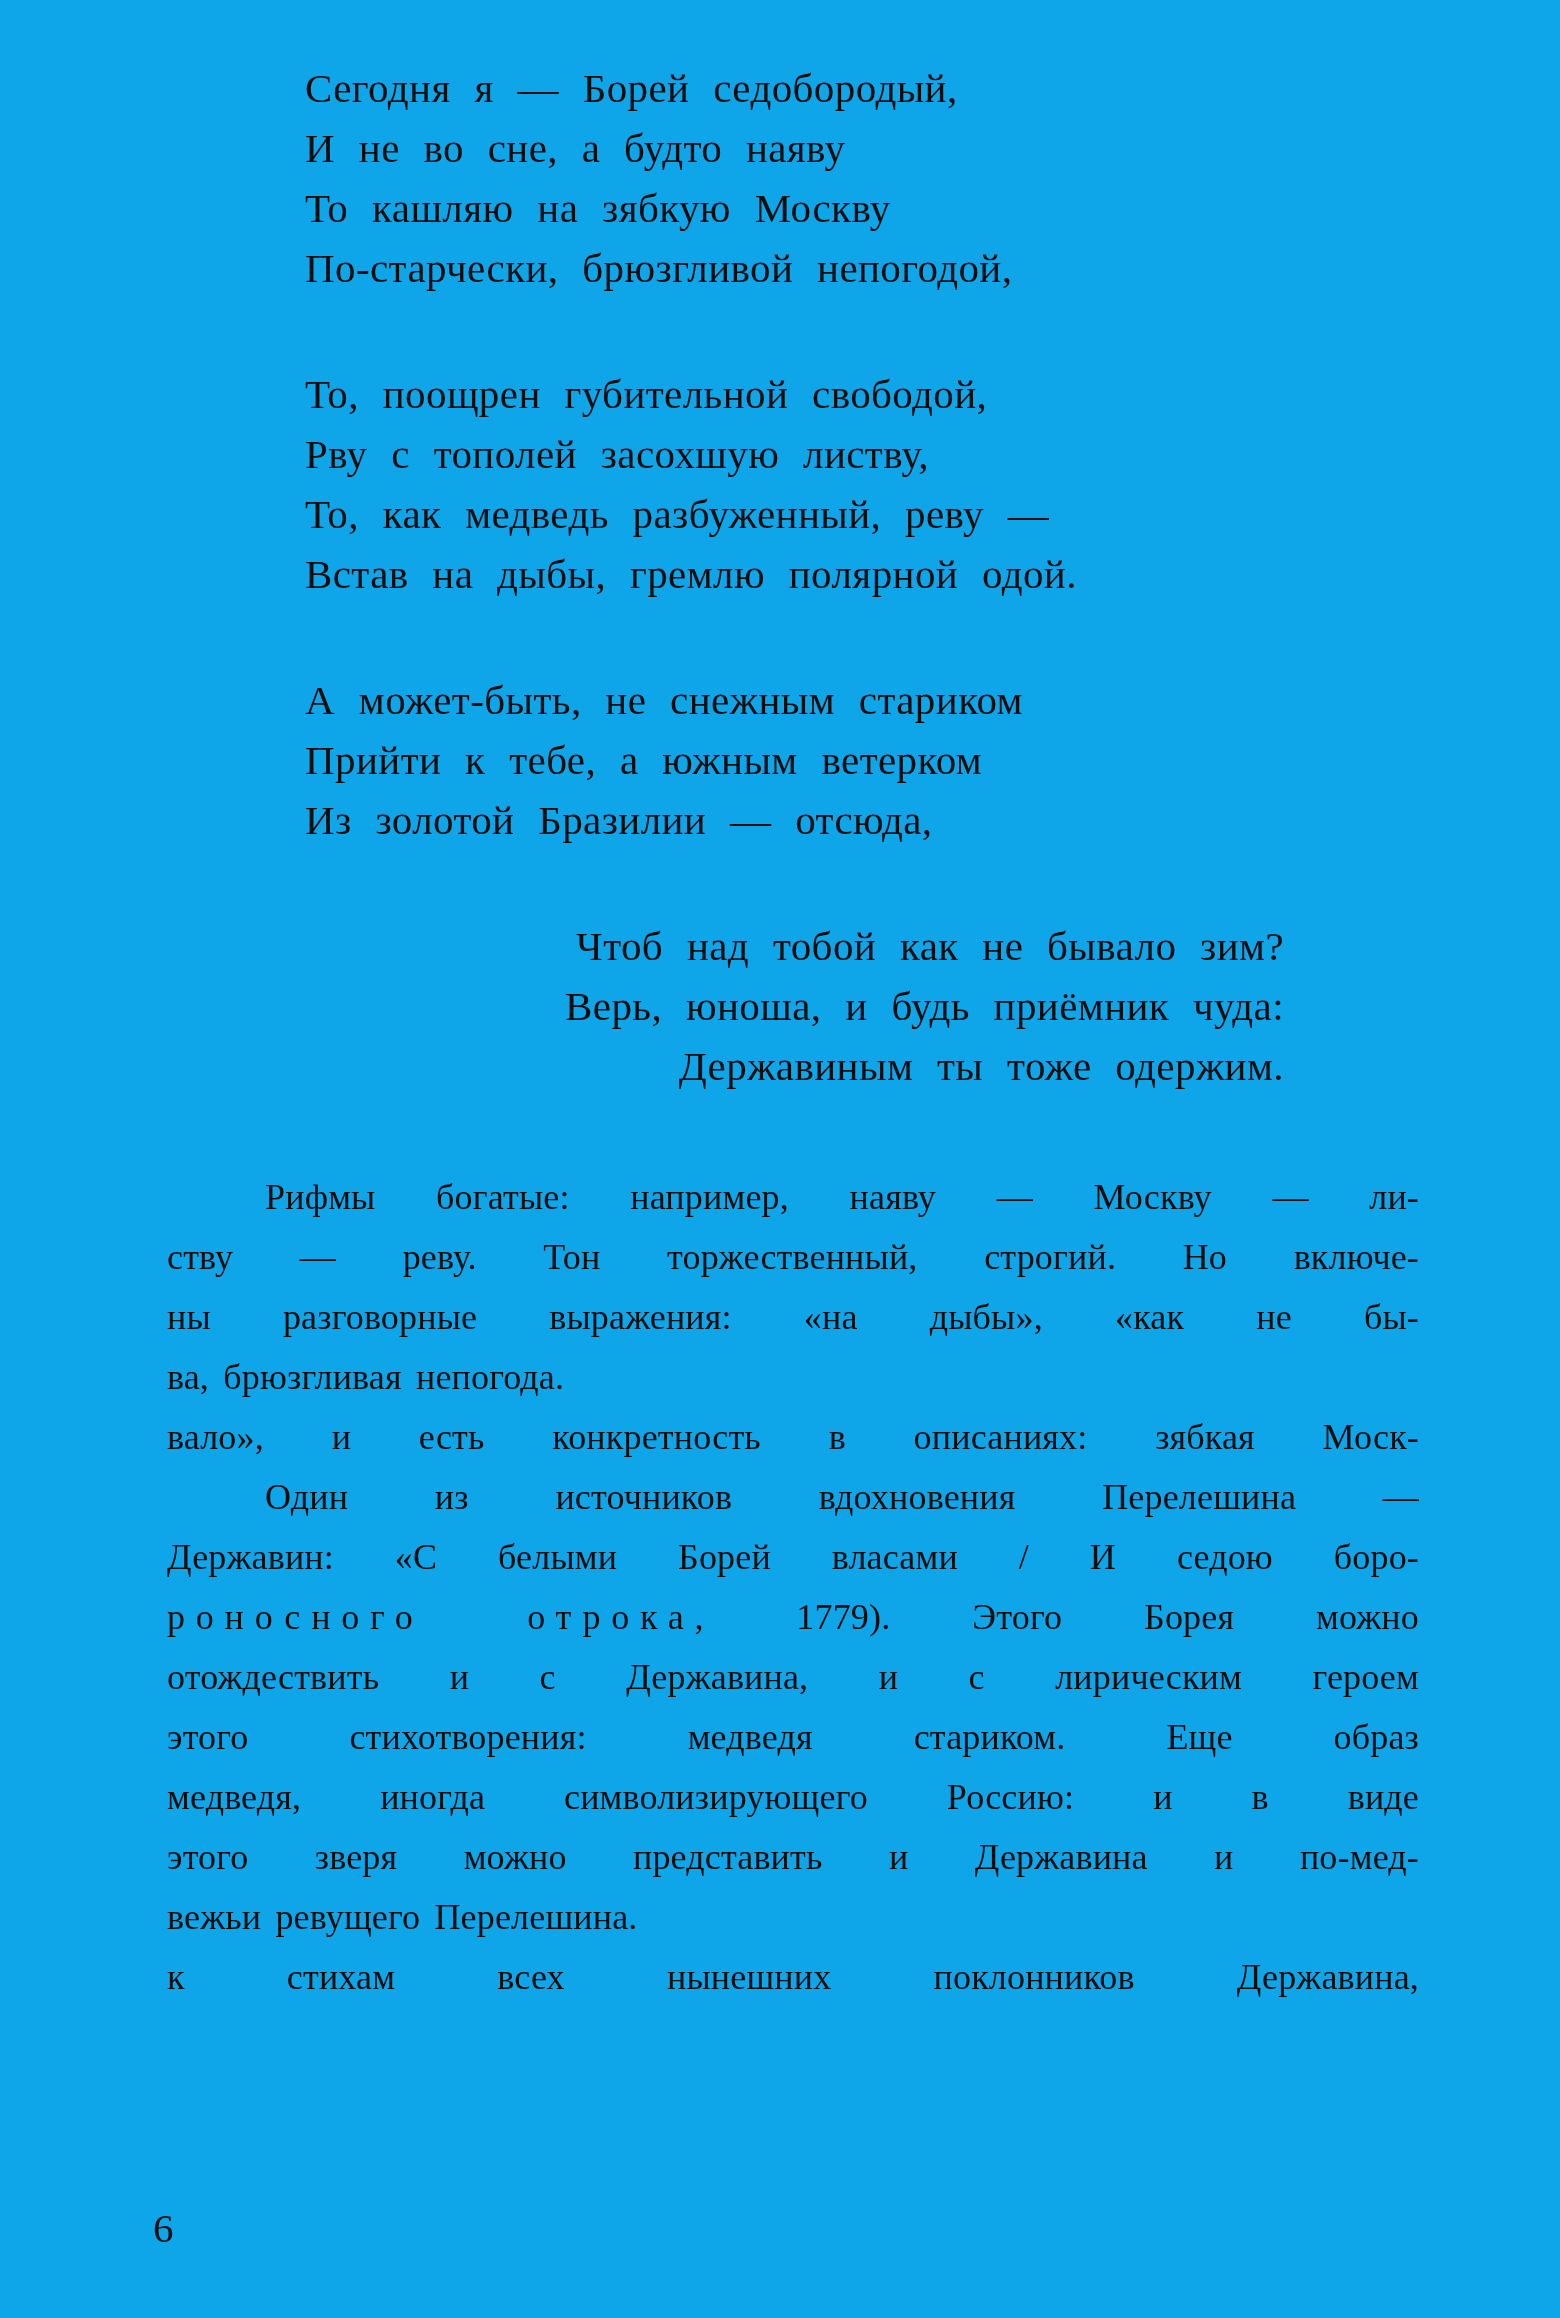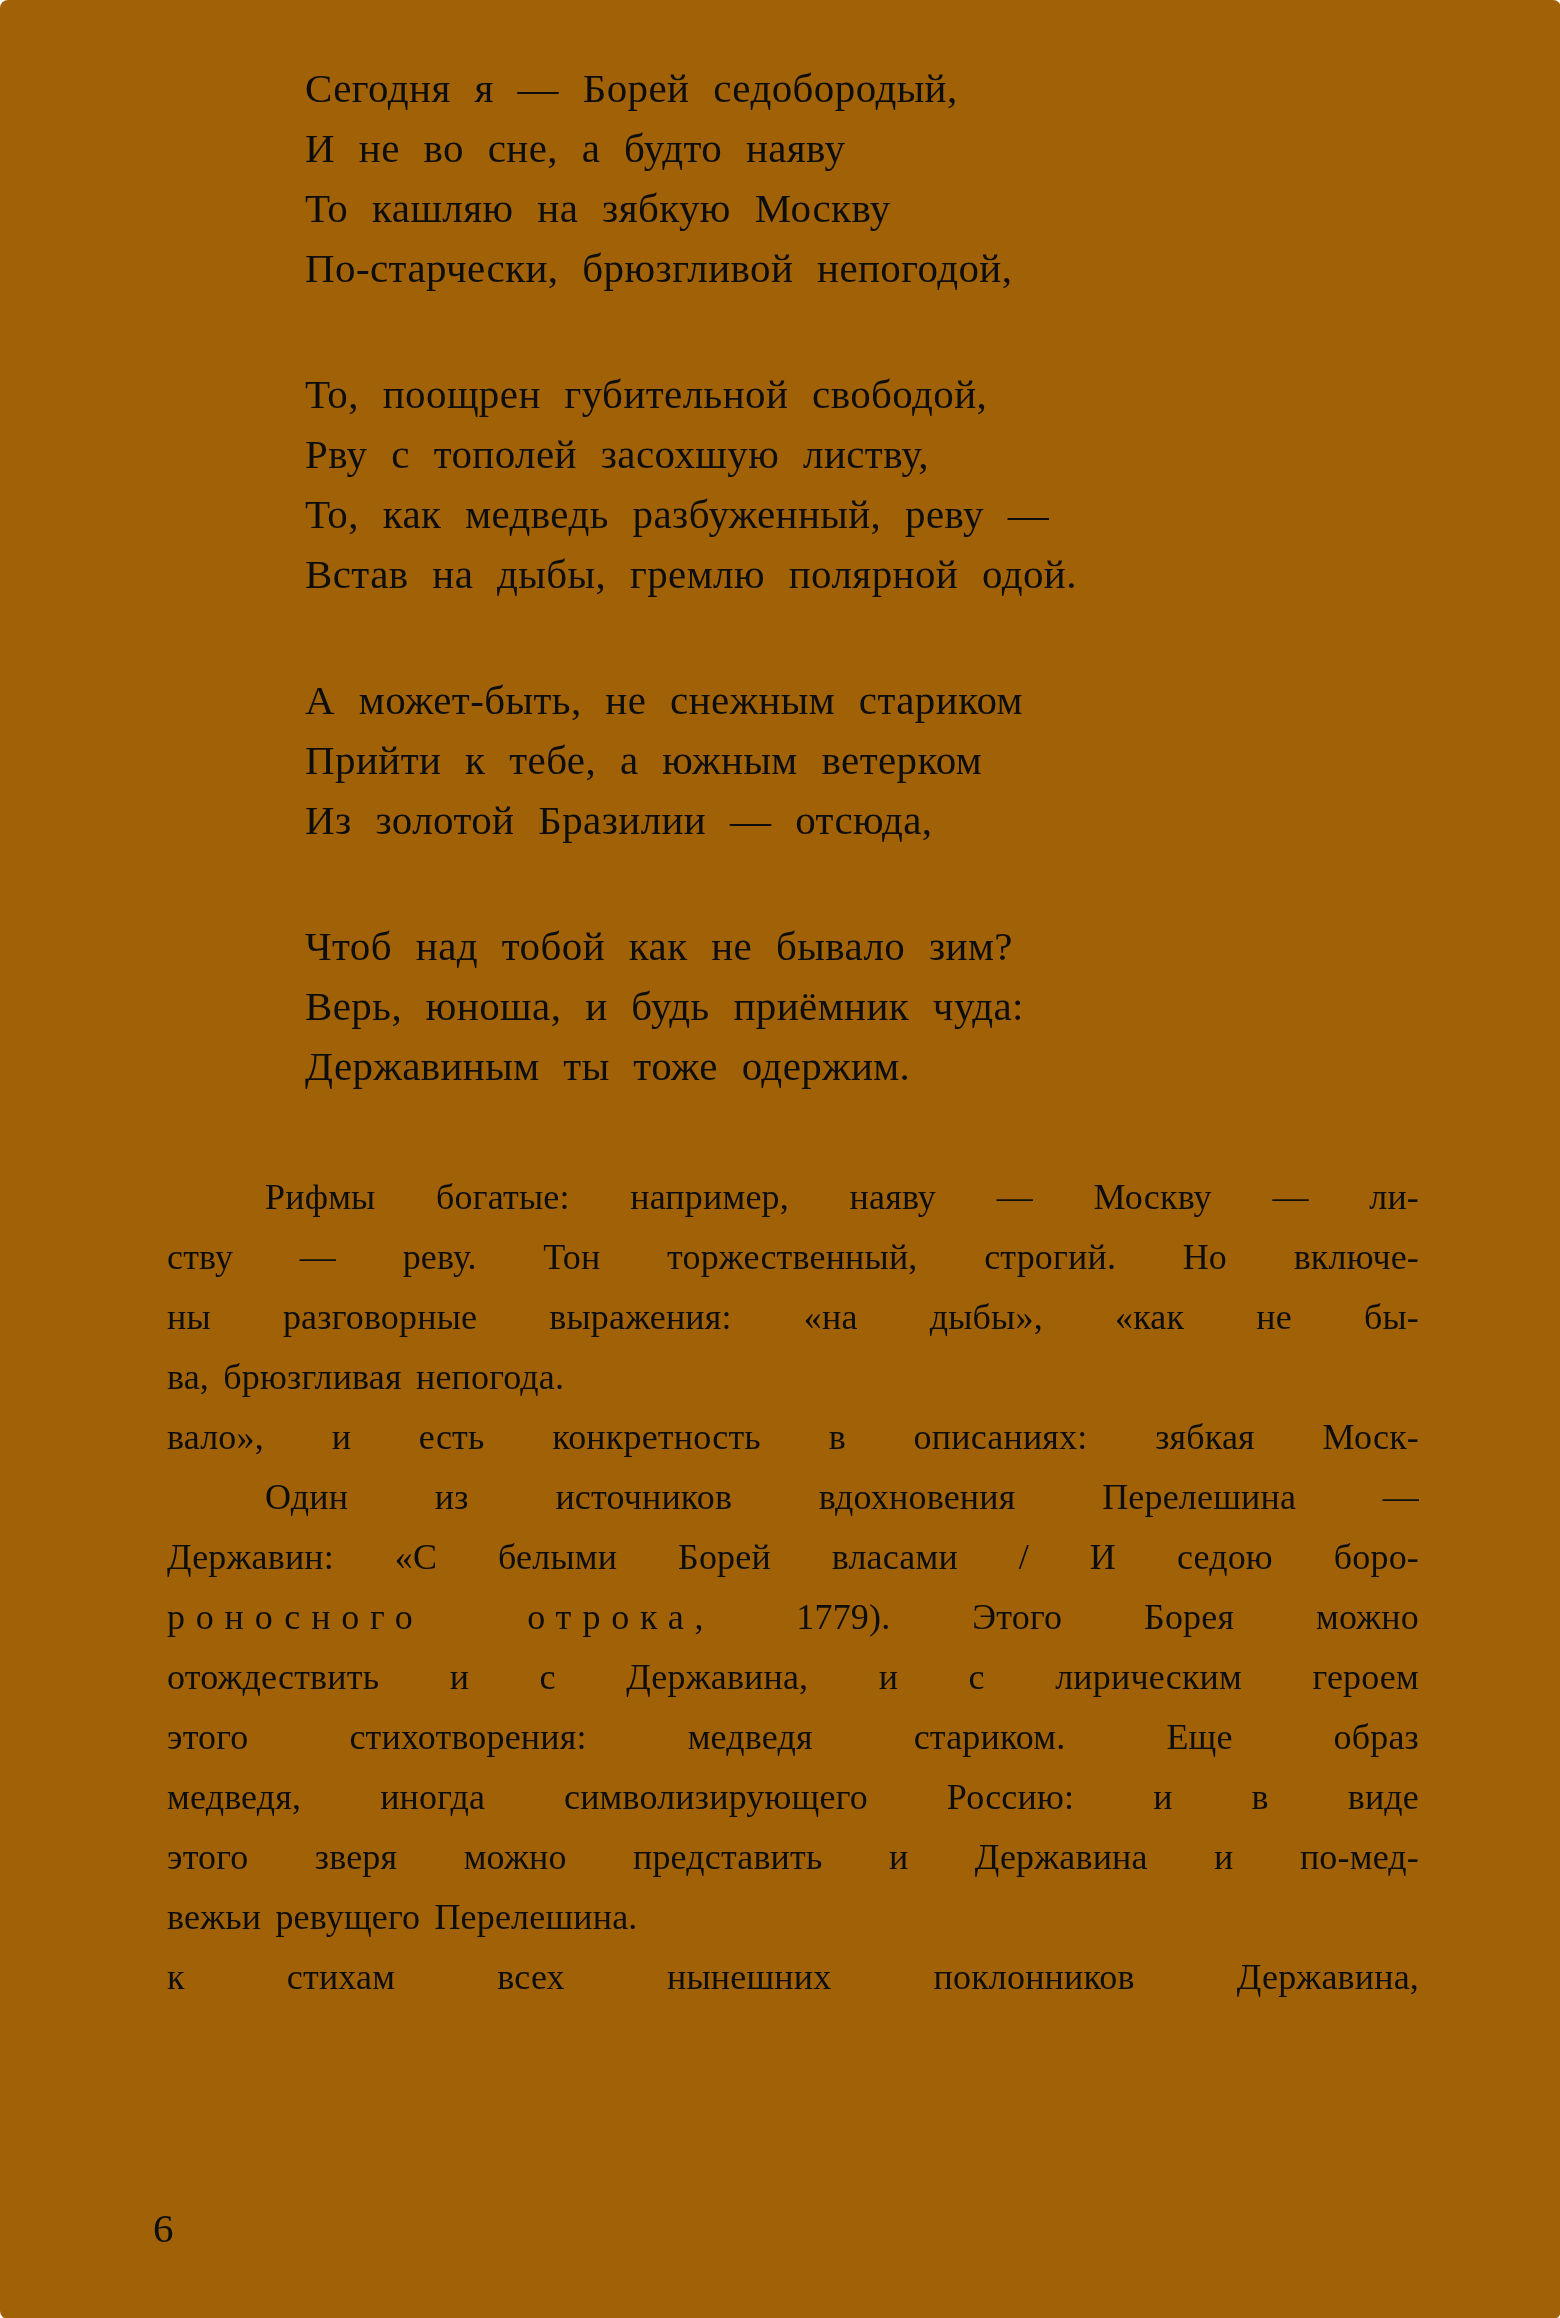"Сегодня я — Борей седобородый," .page { background: #a16207 -> #0ea5e9; border-radius: 8px -> none }
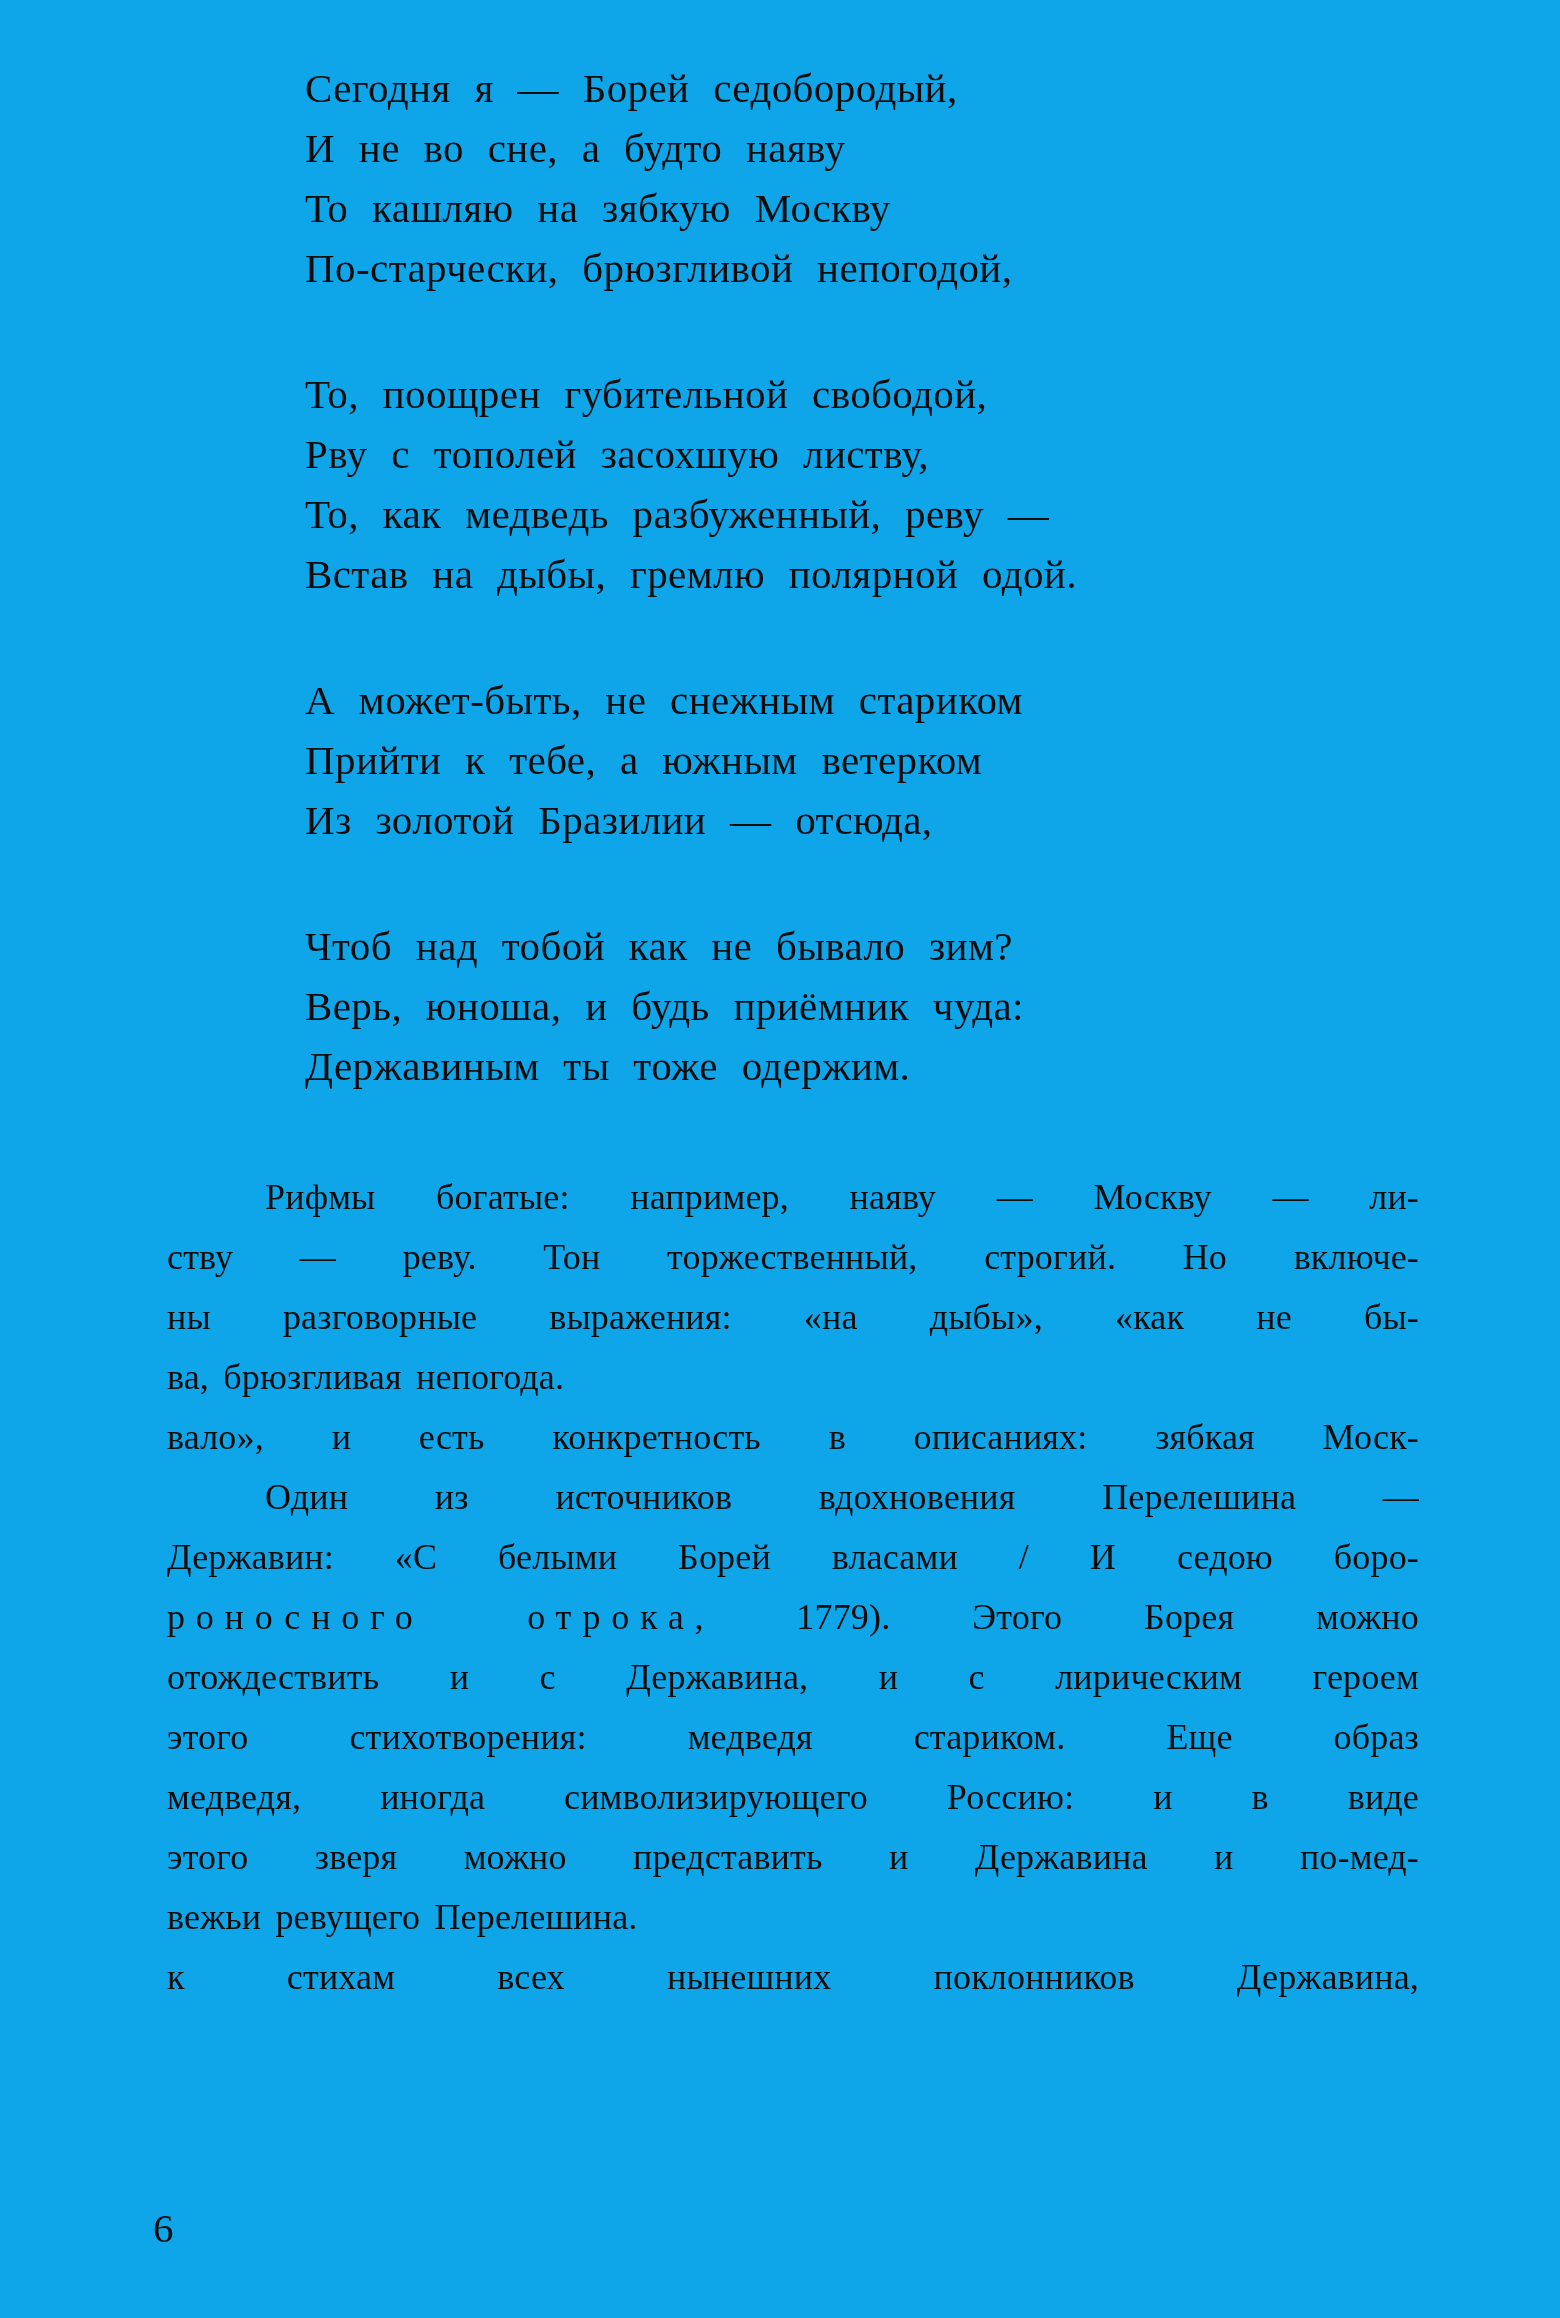"Чтоб над тобой как не" .stanza:last-child { text-align: none -> right }
